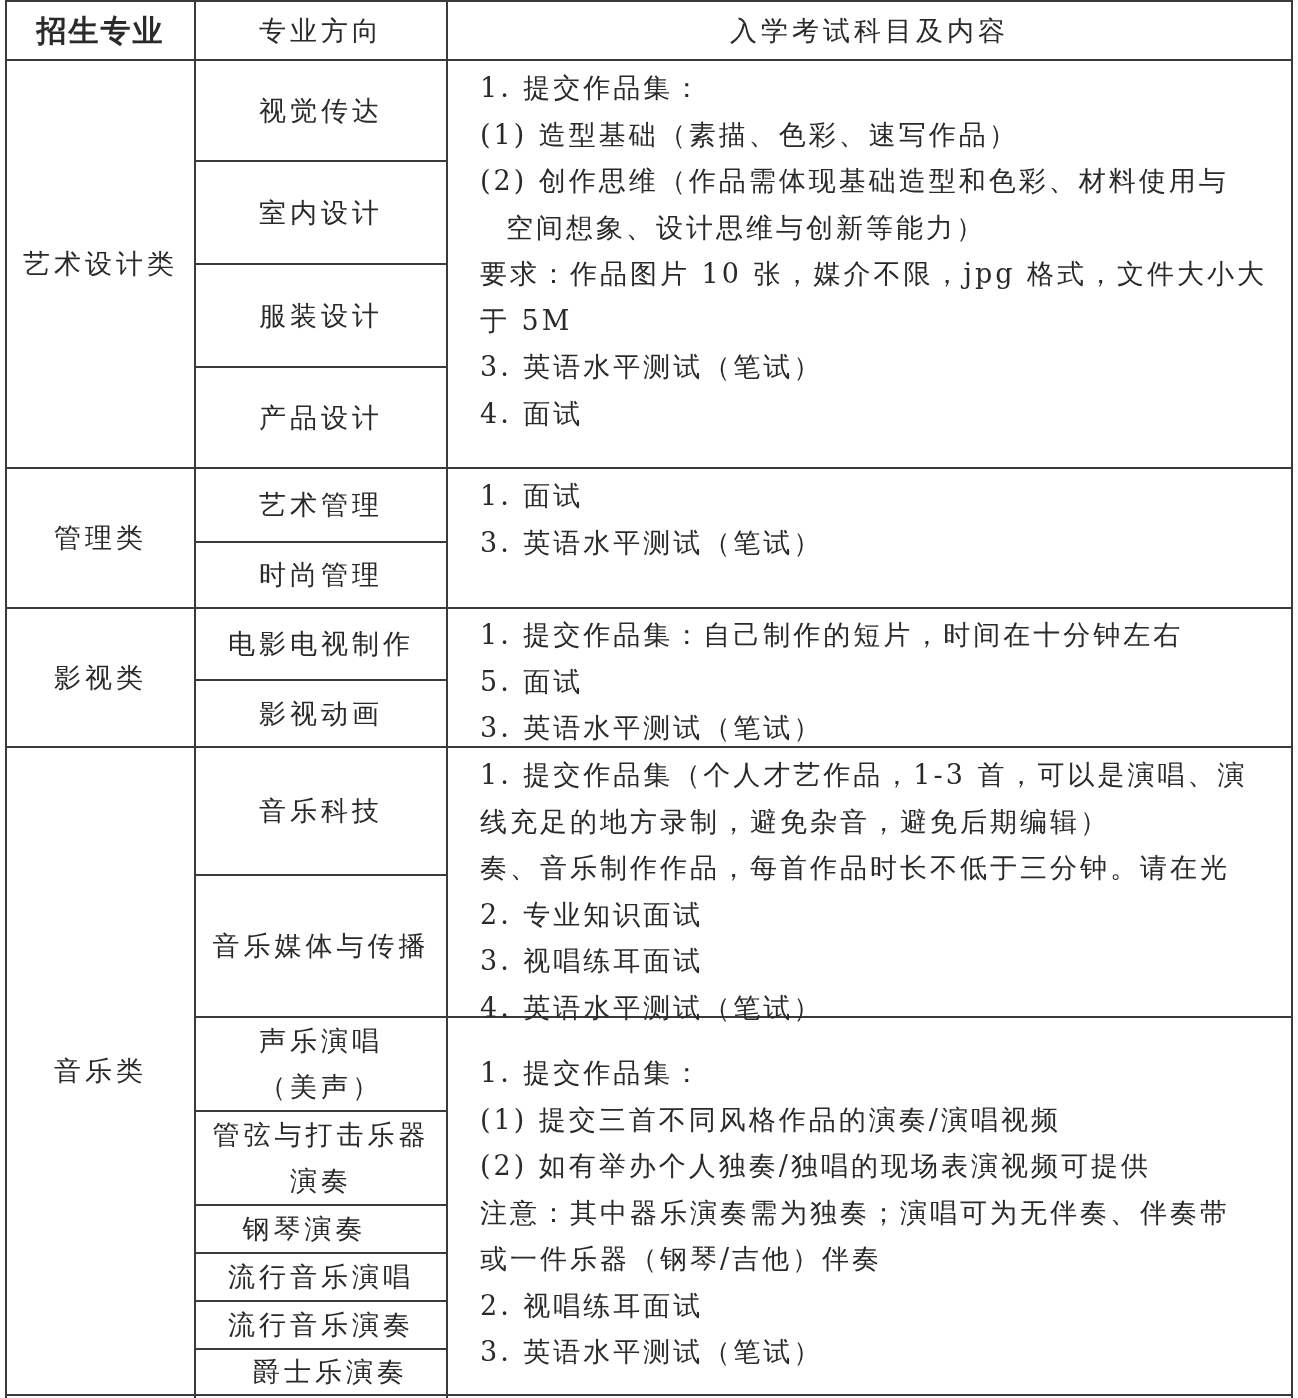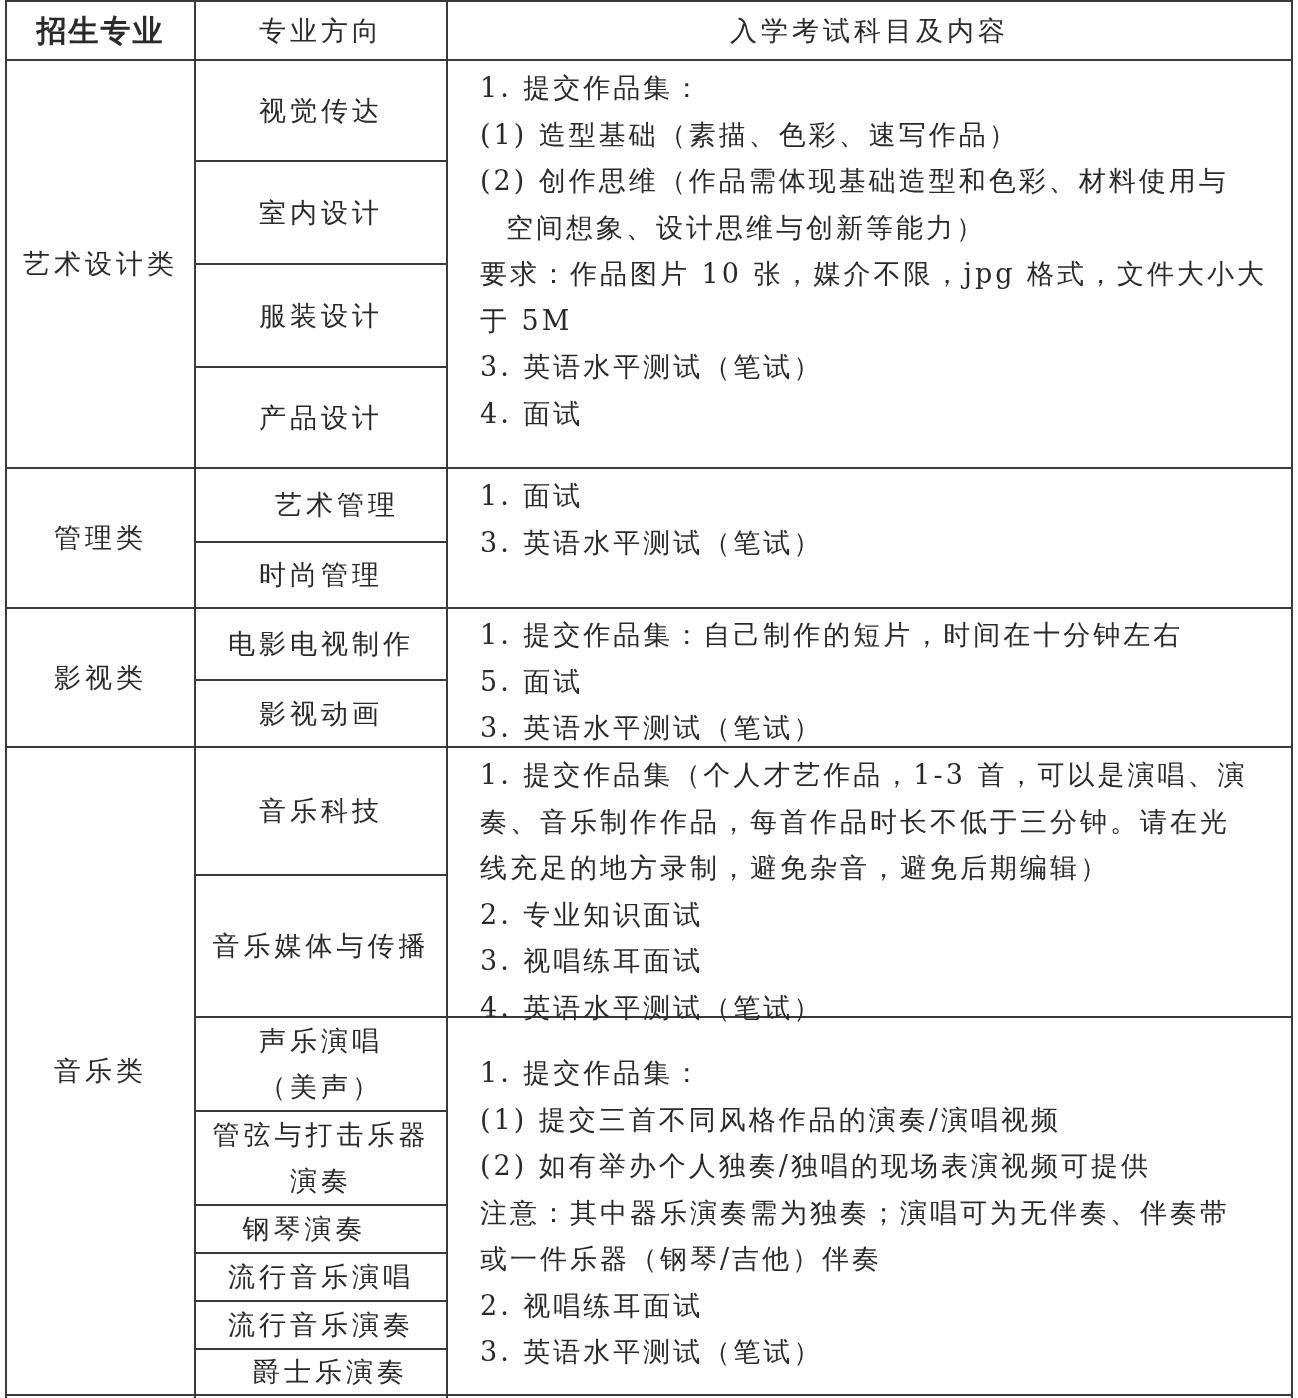"艺术管理" div.cell { padding-left: 16px -> none }
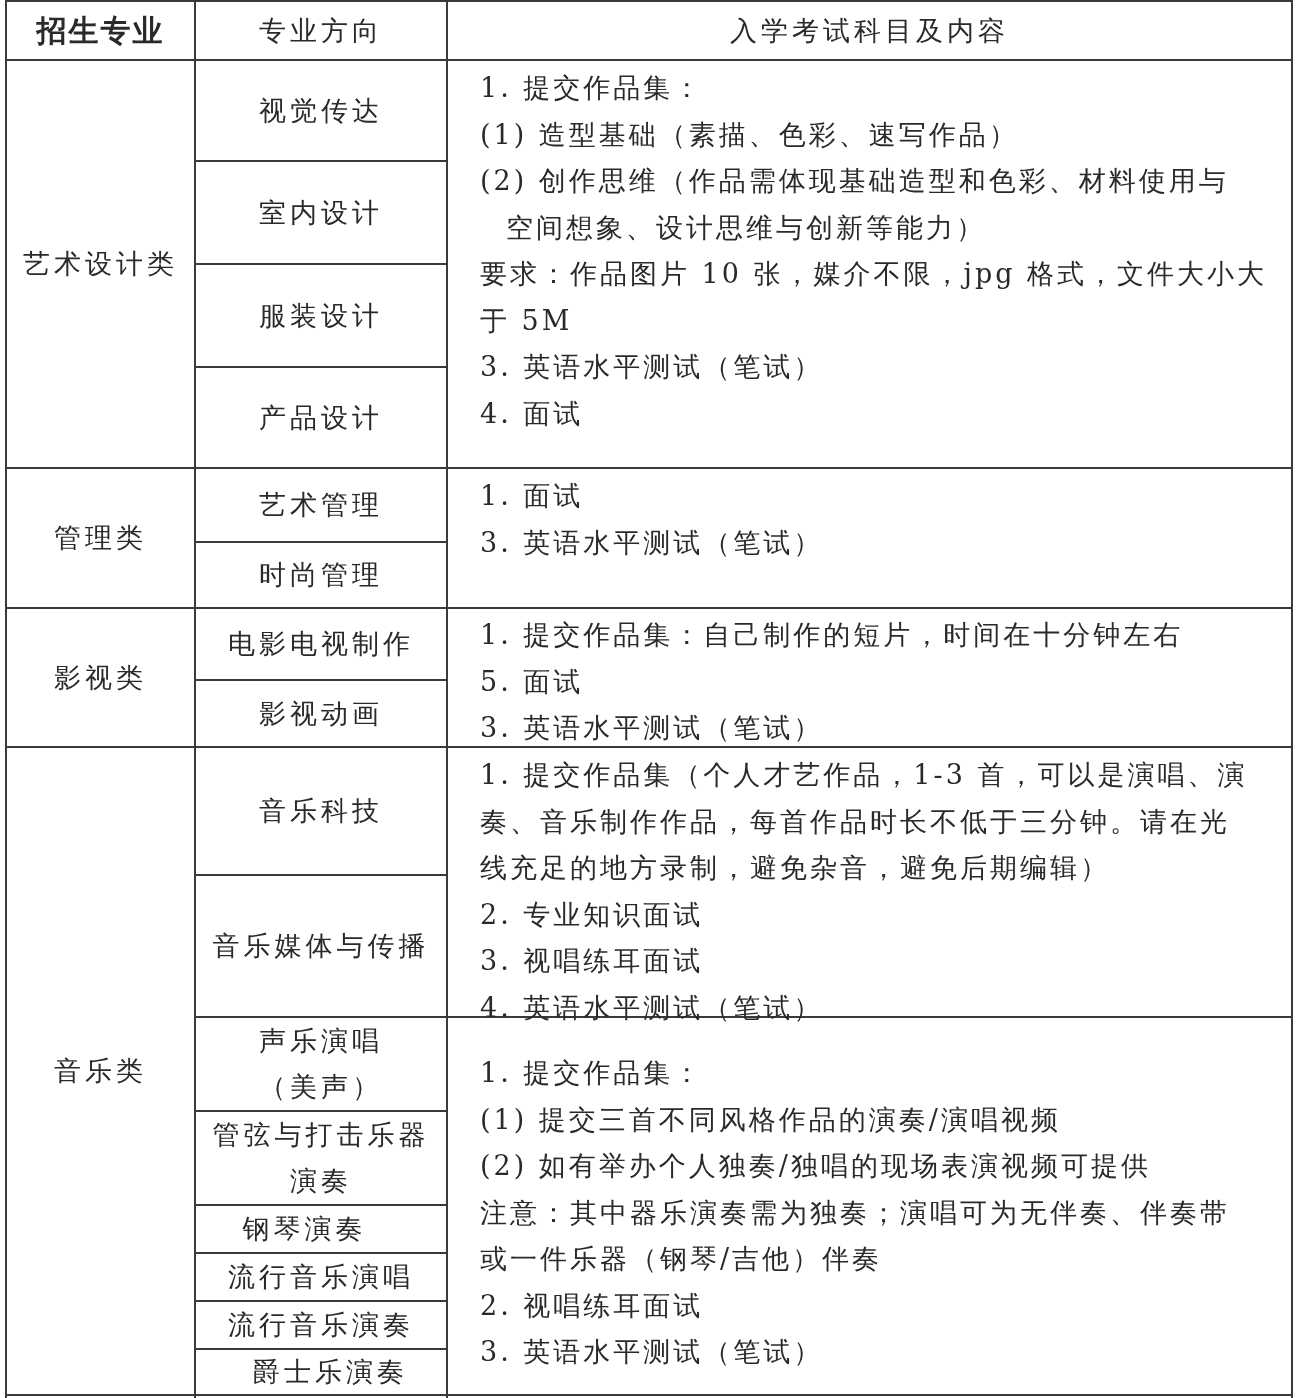"奏、音乐制作作品，每首作品时长不低于三分钟。请在光" p { order: before "线充足的地方录制，避免杂音，避免后期编辑）" -> after "线充足的地方录制，避免杂音，避免后期编辑）" }
